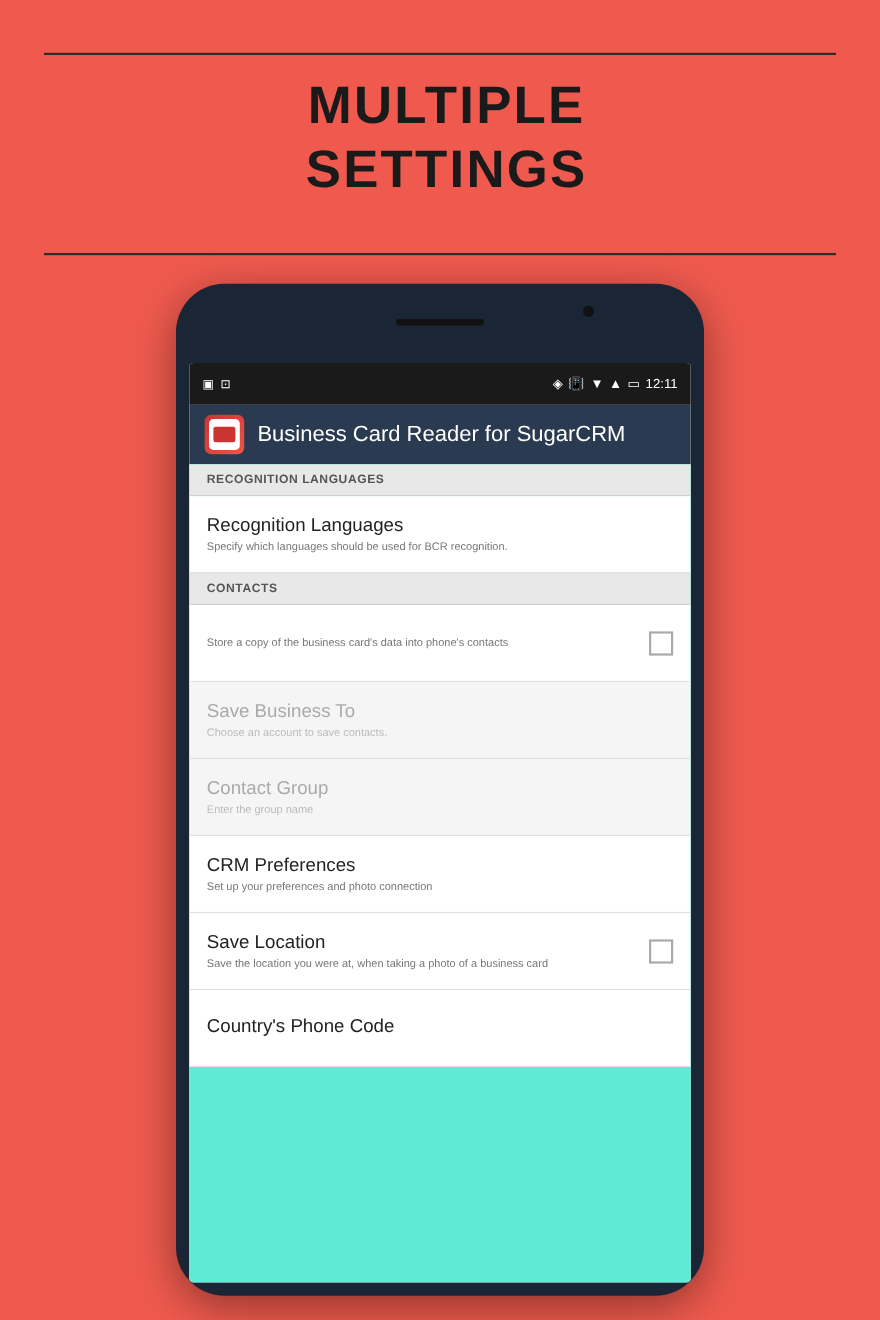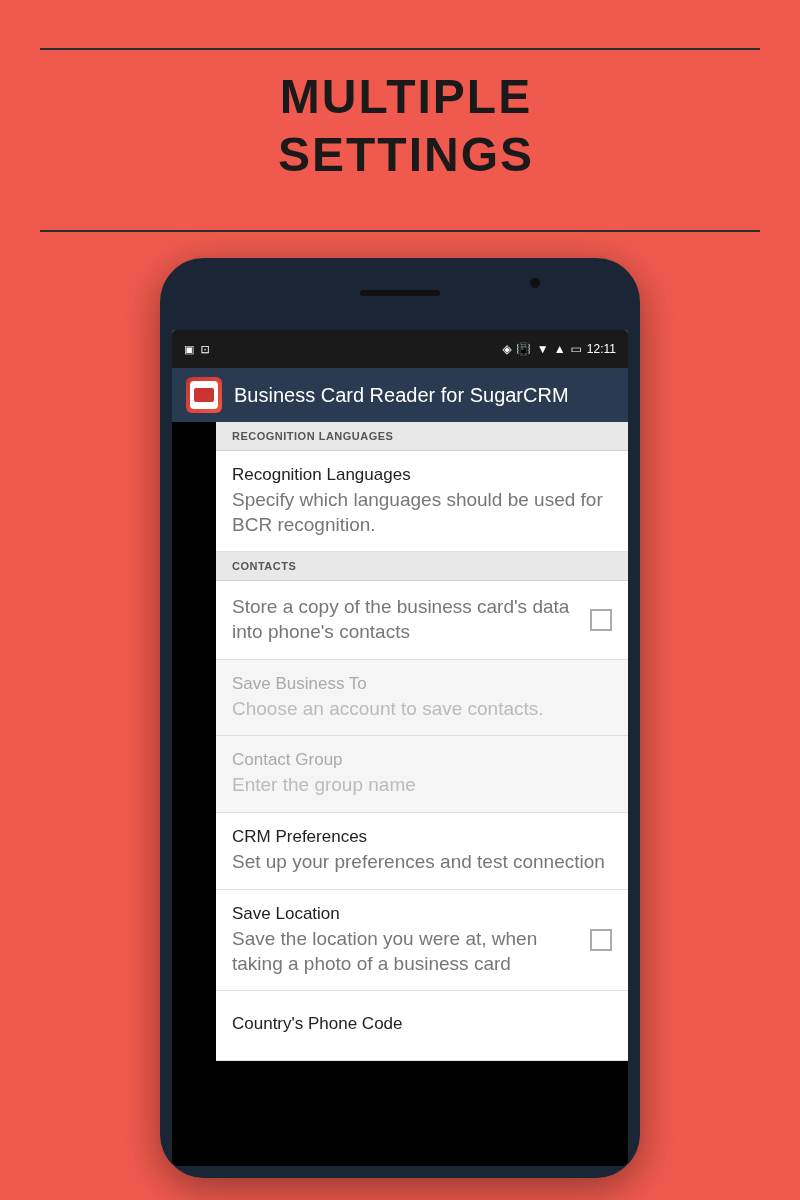"RECOGNITION LANGUAGES" .settings-list { background: #000000 -> #5eead4; padding-left: 44px -> none }
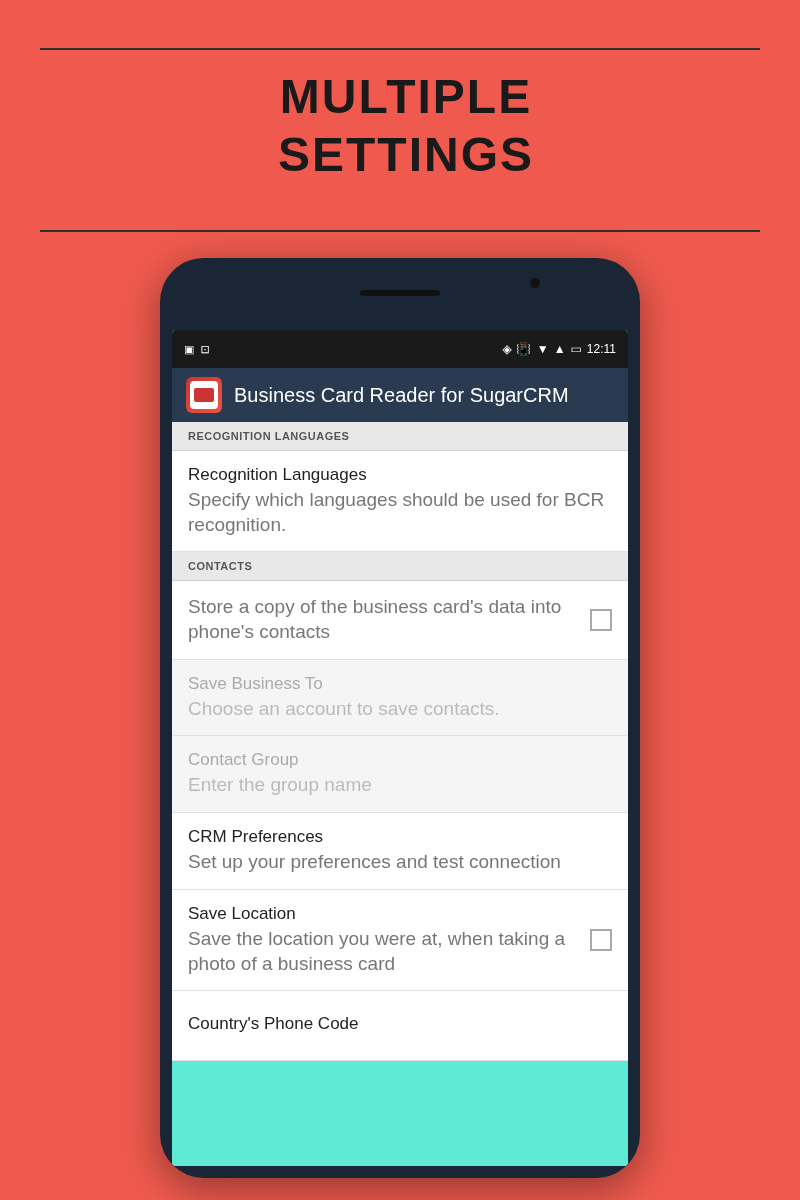"Specify which languages should be" .settings-item-subtitle { font-size: 19px -> 10px }
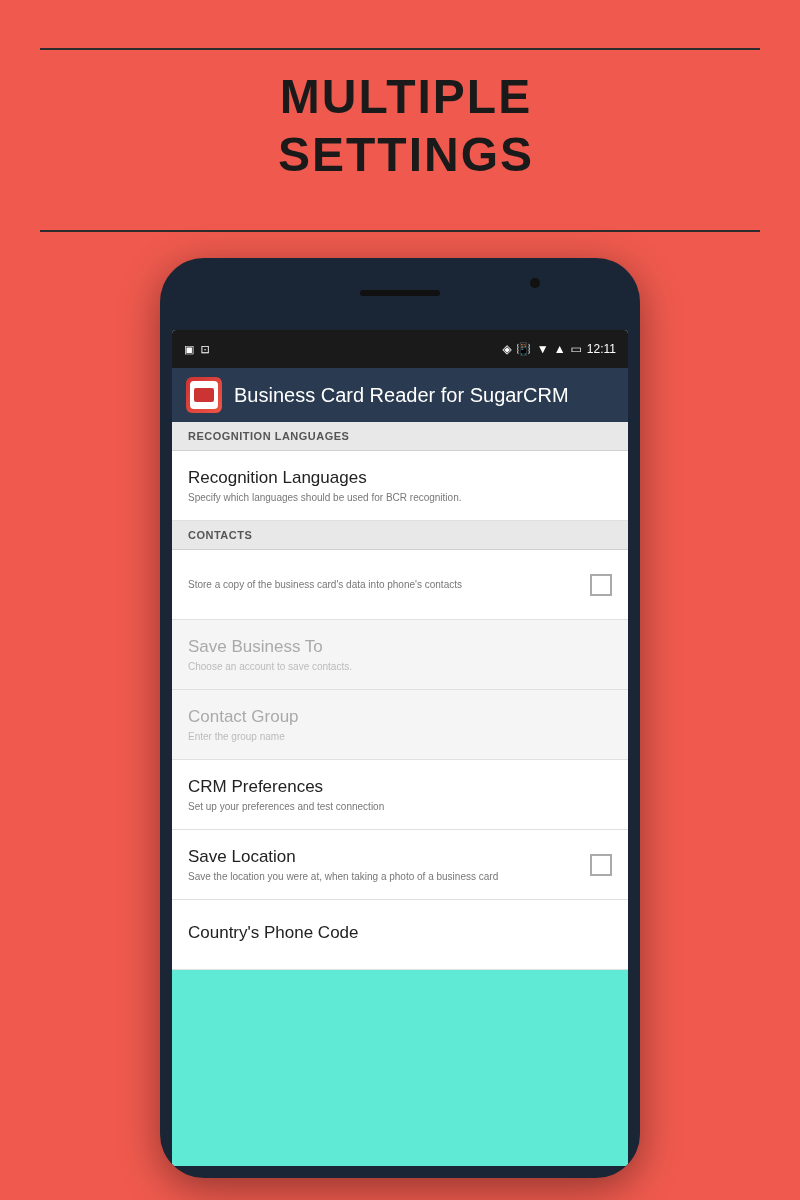"Set up your preferences and" div.settings-item-subtitle { text: test -> photo }
